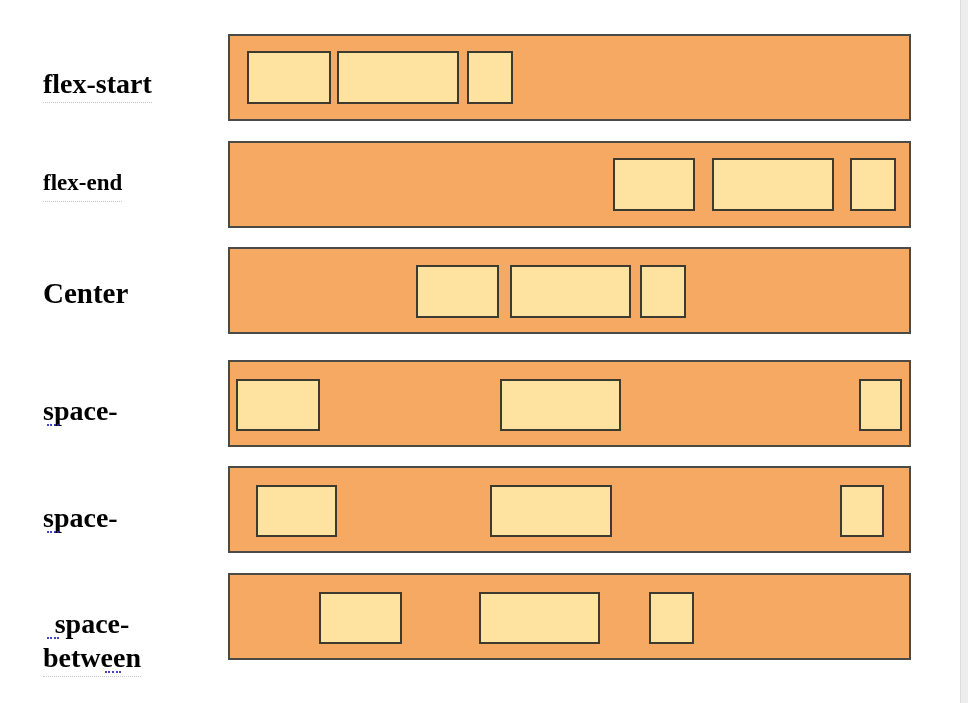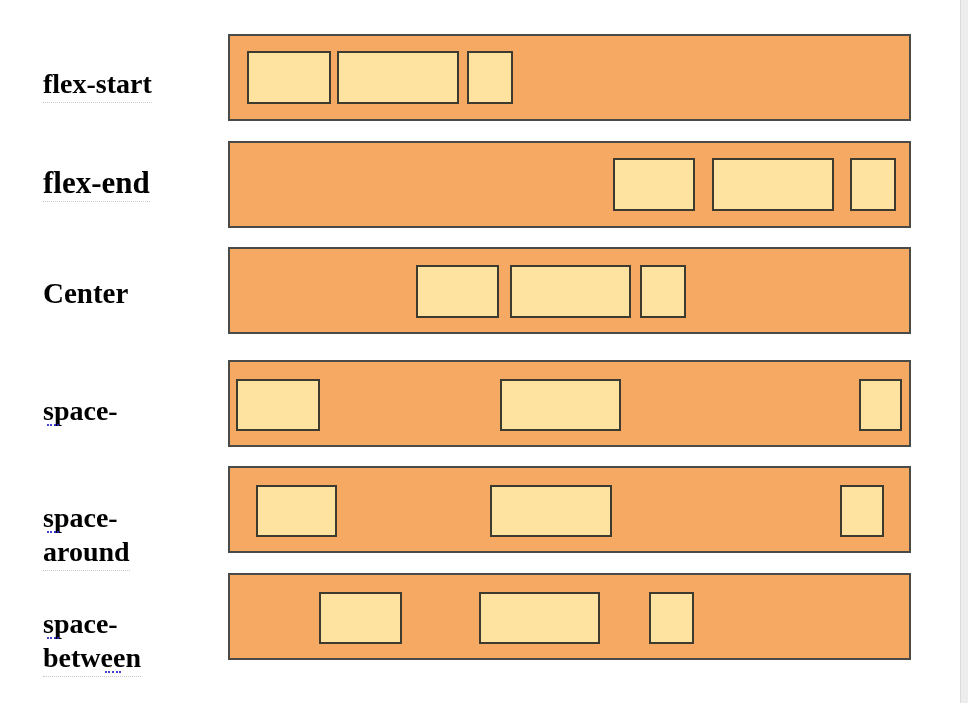"flex-start" .diagram { text-align: none -> center }
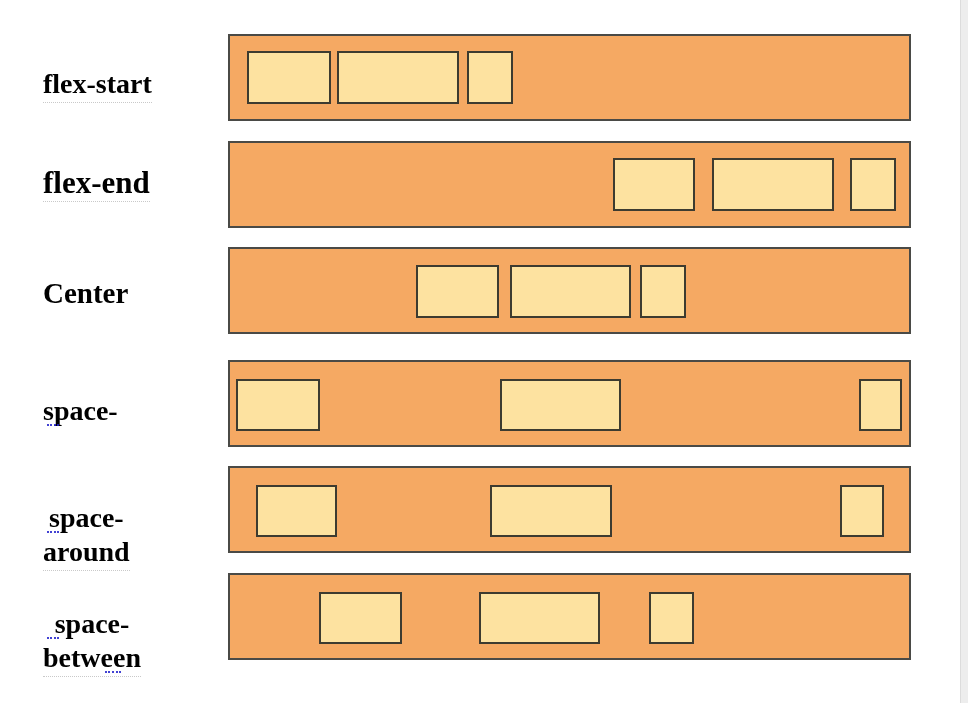"flex-end" div.row-label { font-size: 31px -> 23px }
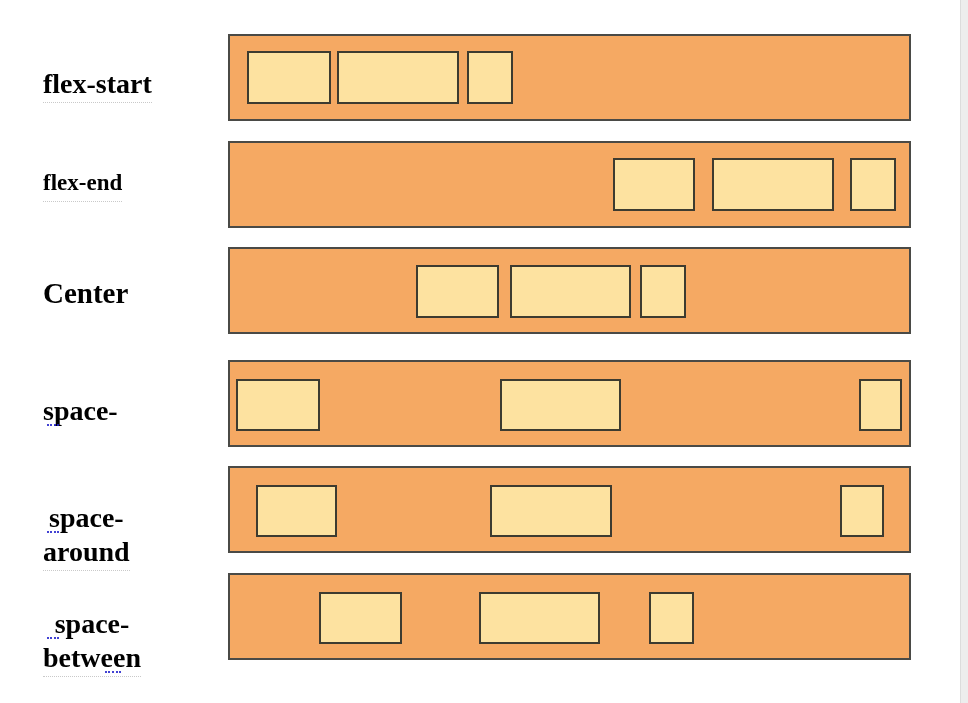"around" div.label-line { html: <div><span>around</span></div> -> none }
